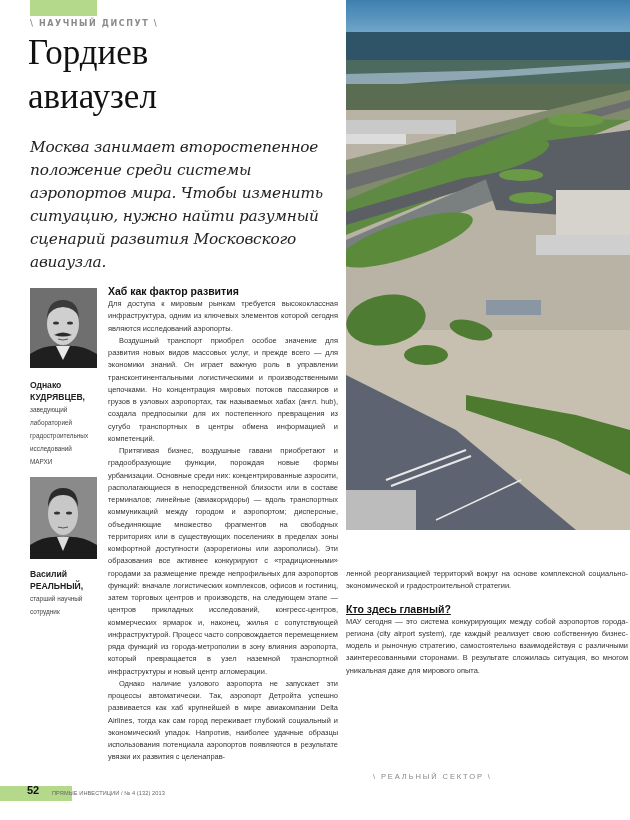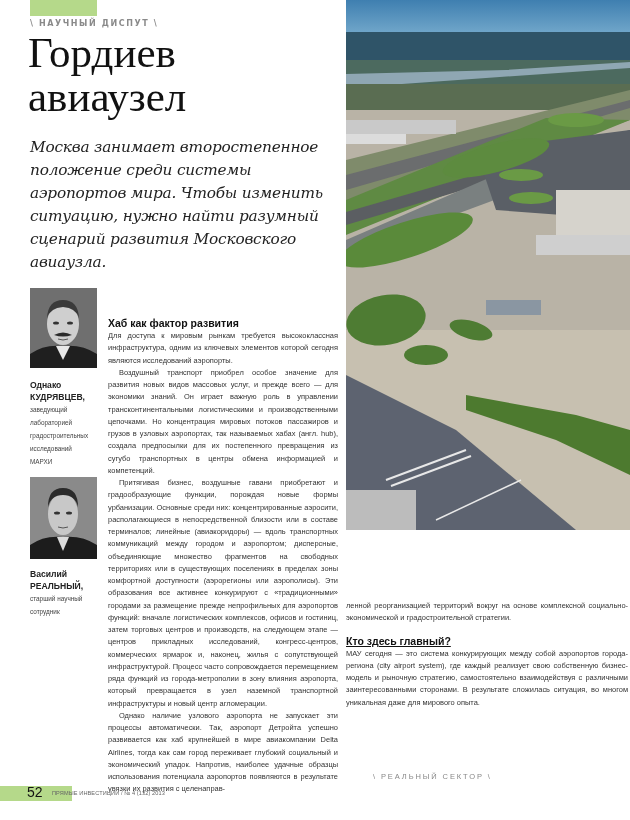"Гордиев" .title { font-size: 43px -> 35px }
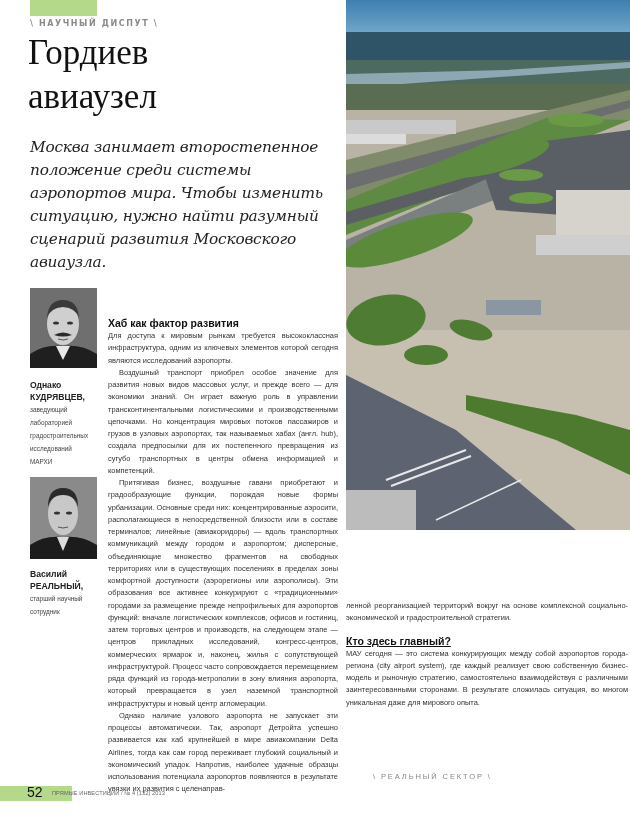"Хаб как фактор развития" .col { margin-top: 32px -> none }
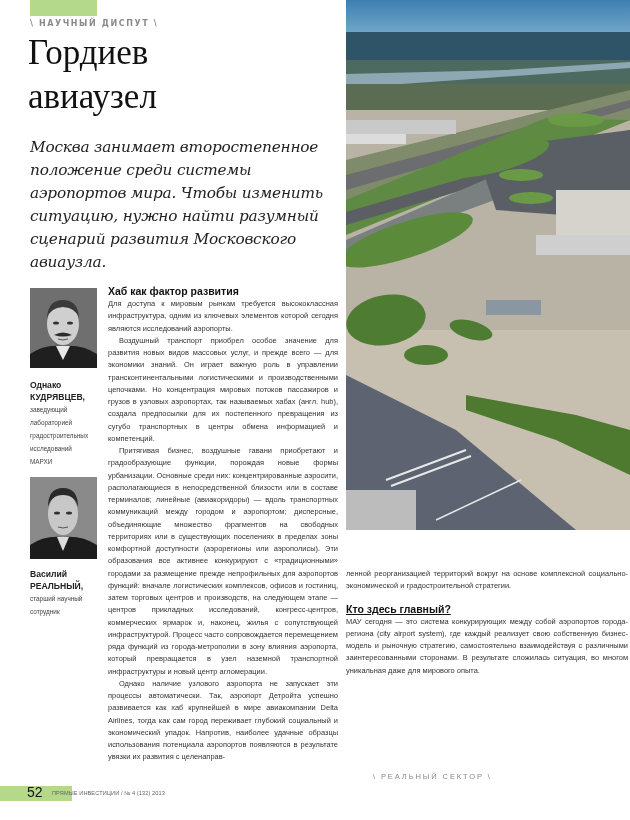"52" .page-num { font-size: 14px -> 11px; font-weight: normal -> bold }
